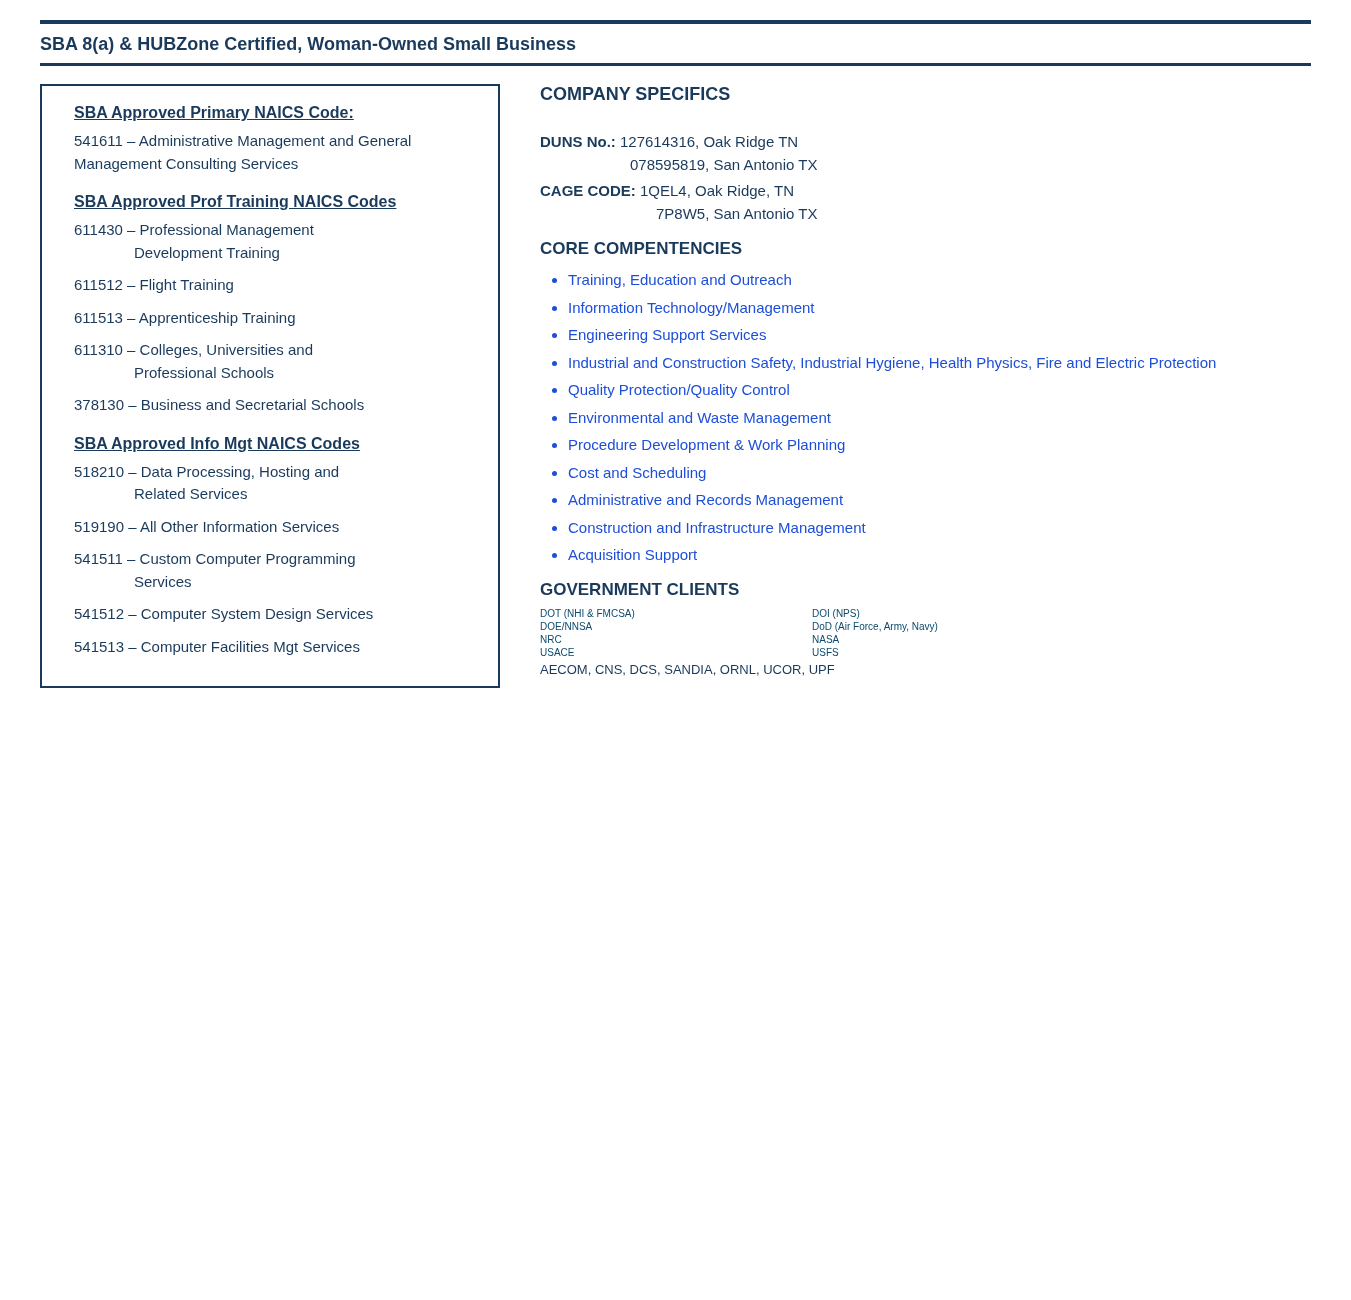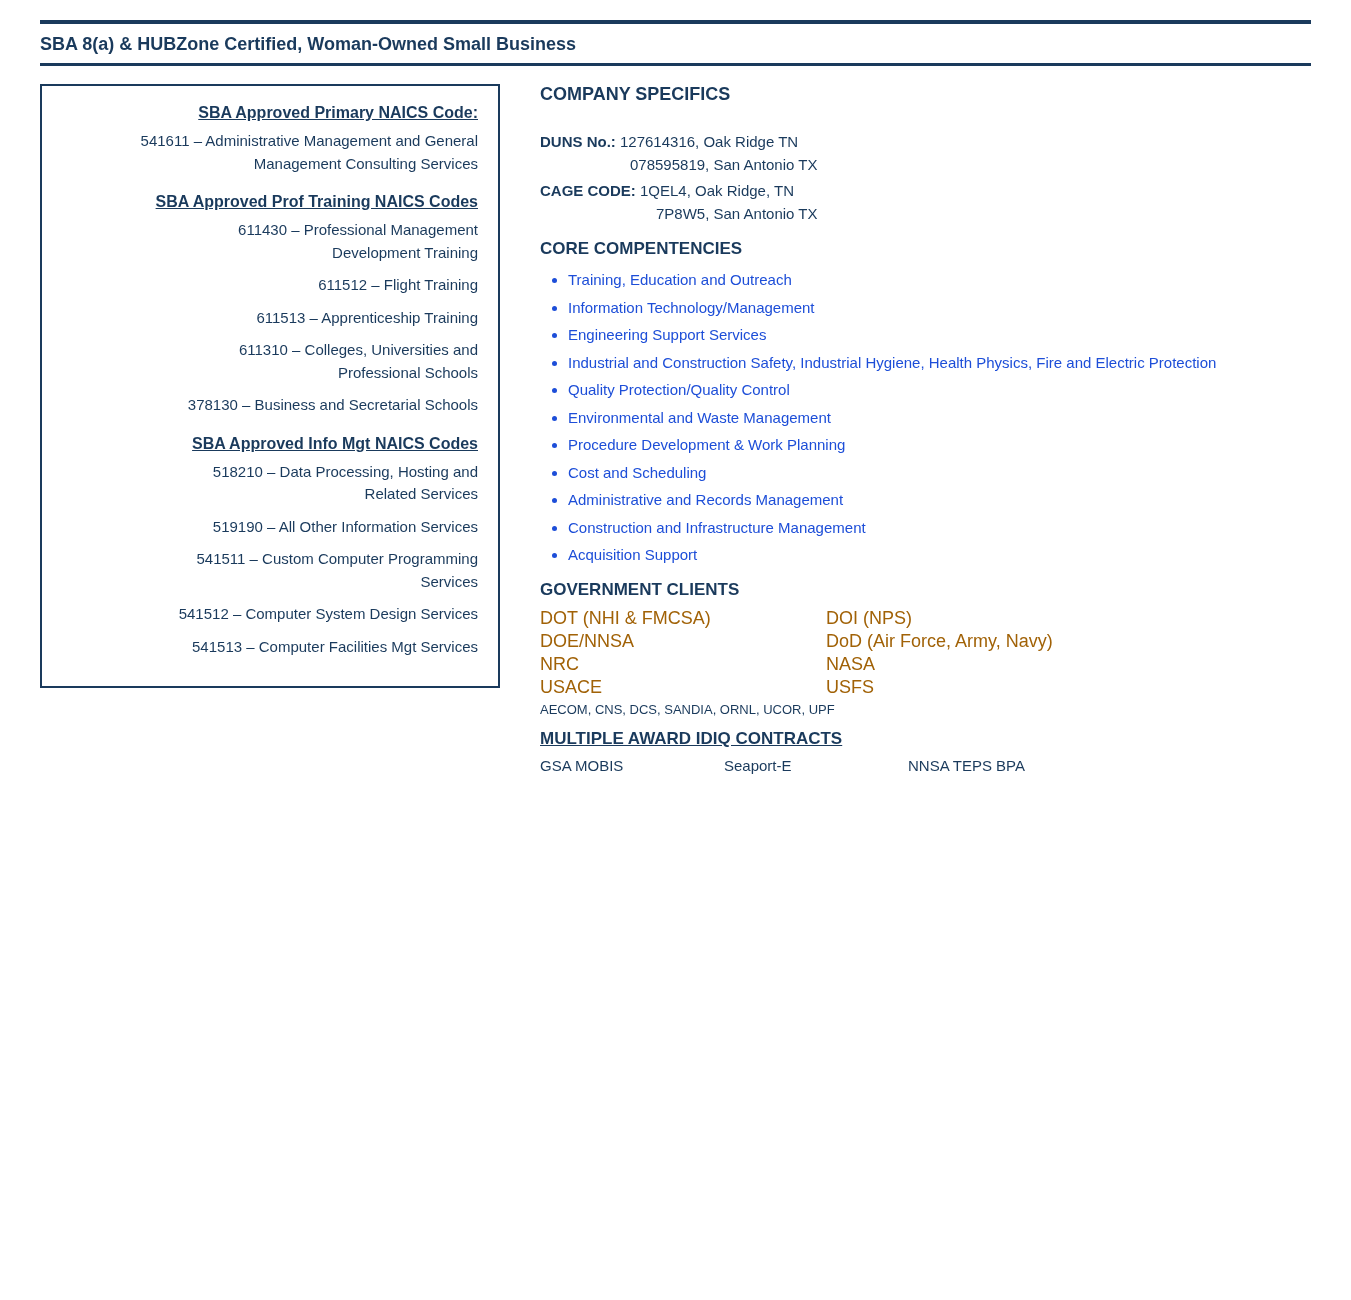"SBA Approved Primary NAICS Code:" .left-panel { padding: 18px 20px -> 18px 32px; text-align: right -> none }
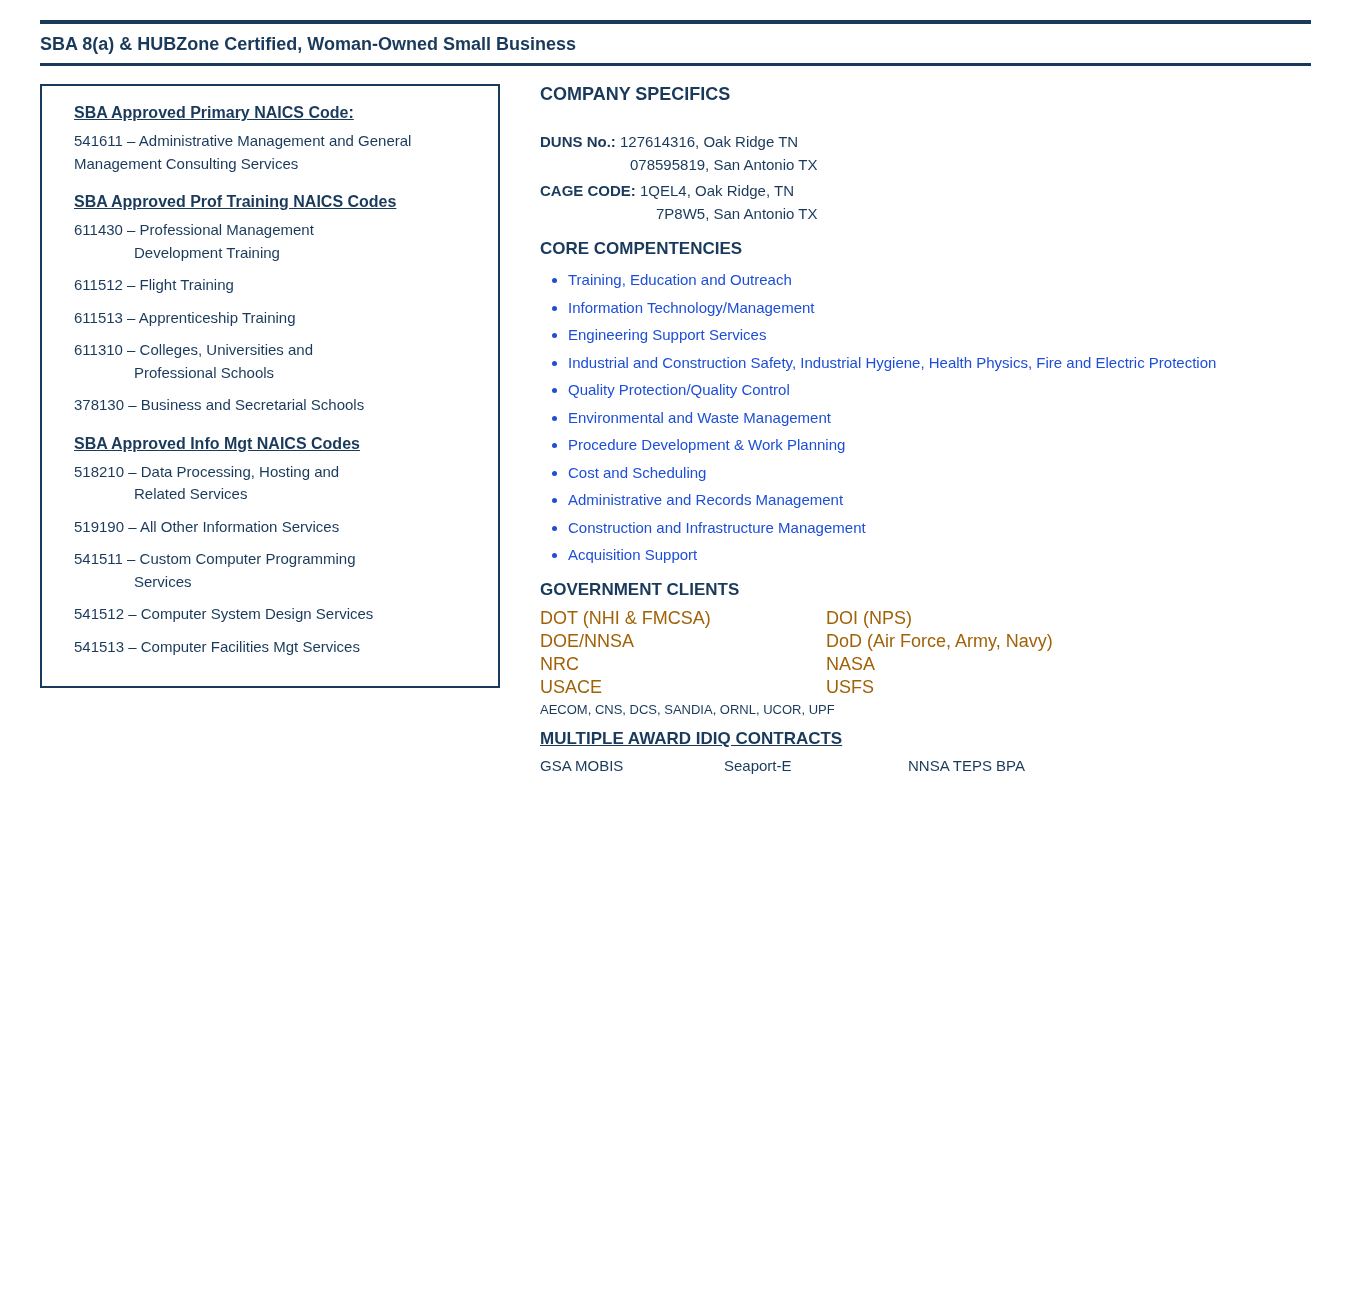"DOT (NHI & FMCSA)" .gov-clients-grid { color: #a16207 -> #0c4a6e; font-size: 18px -> 10px; gap: 2px 26px -> 2px 12px }
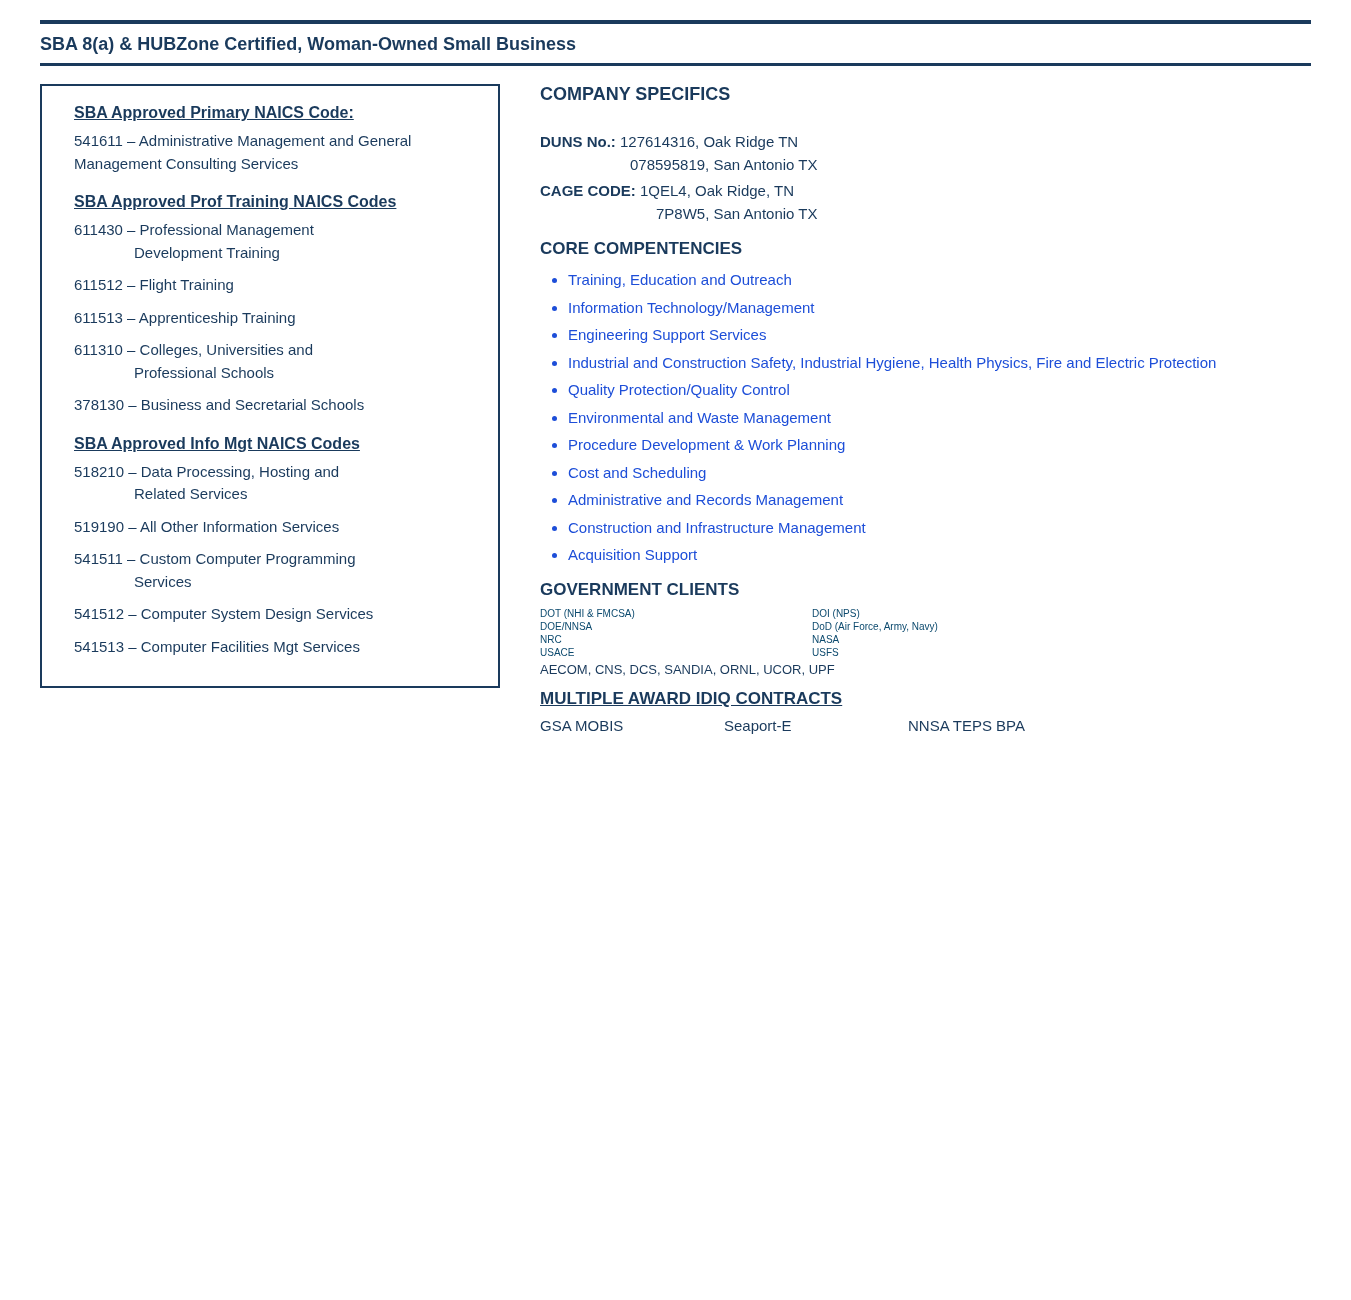"MULTIPLE AWARD IDIQ CONTRACTS" div { html: <div> <div>MULTIPLE AWARD IDIQ CONTRACTS</div> <div> <span>GSA MOBIS</span> <span>Seaport-E</span> <span>NNSA TEPS BPA</span> </div> </div> -> none }
